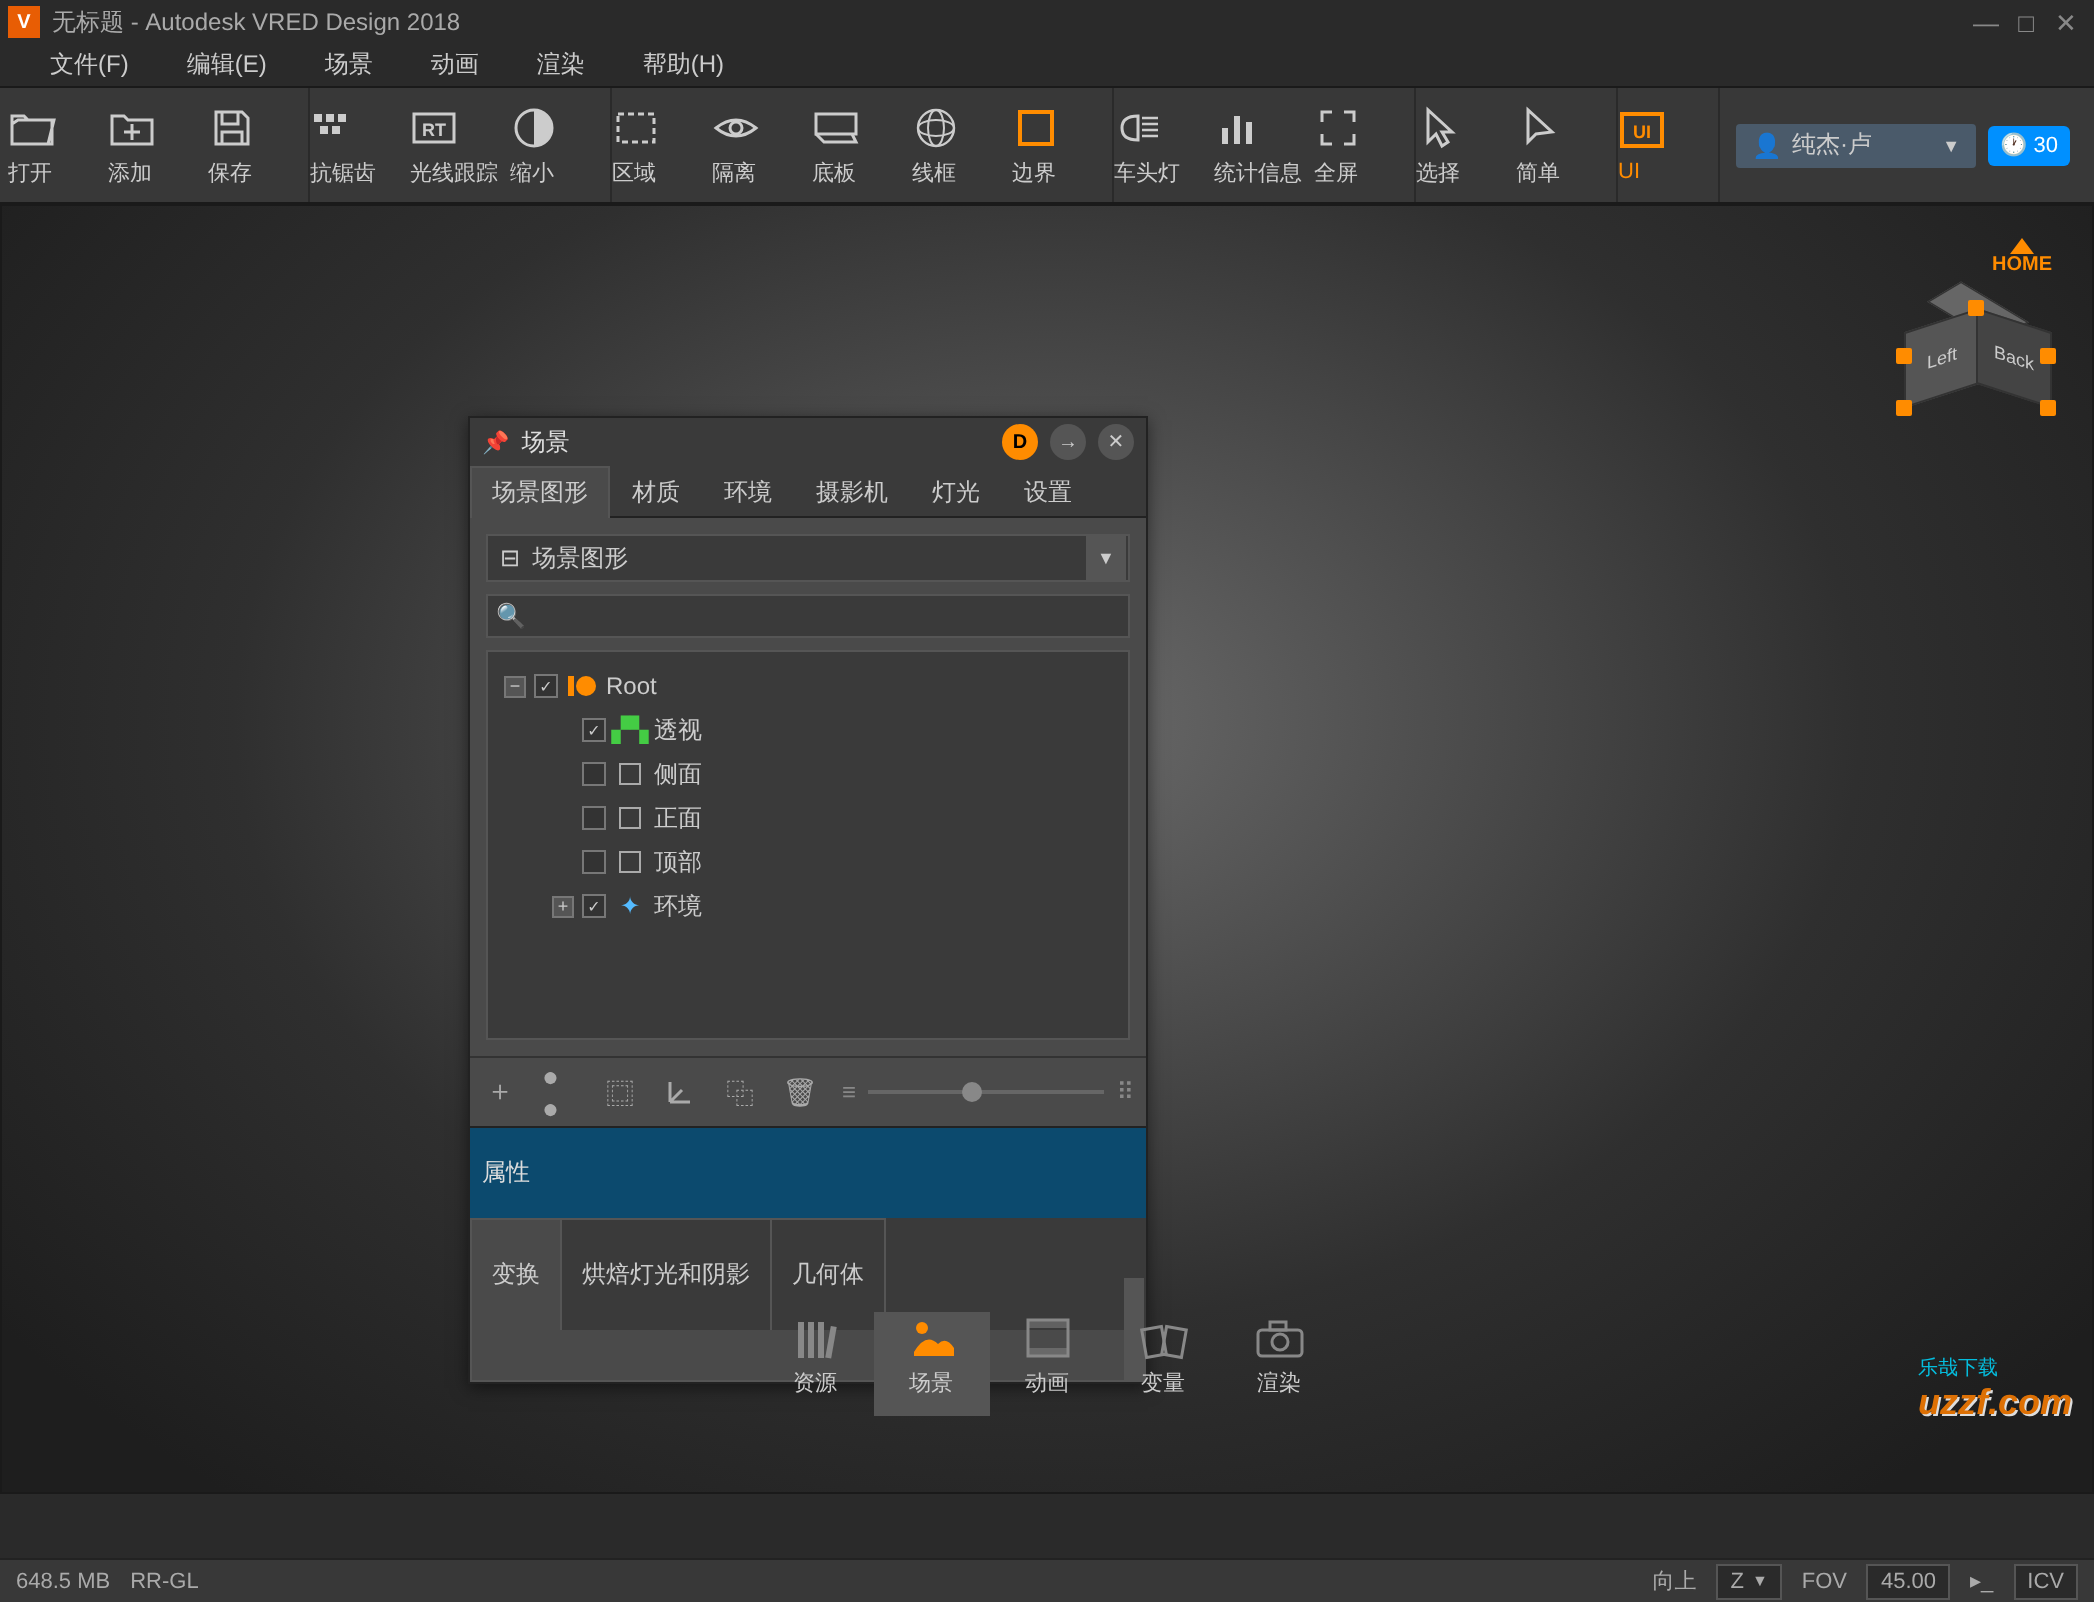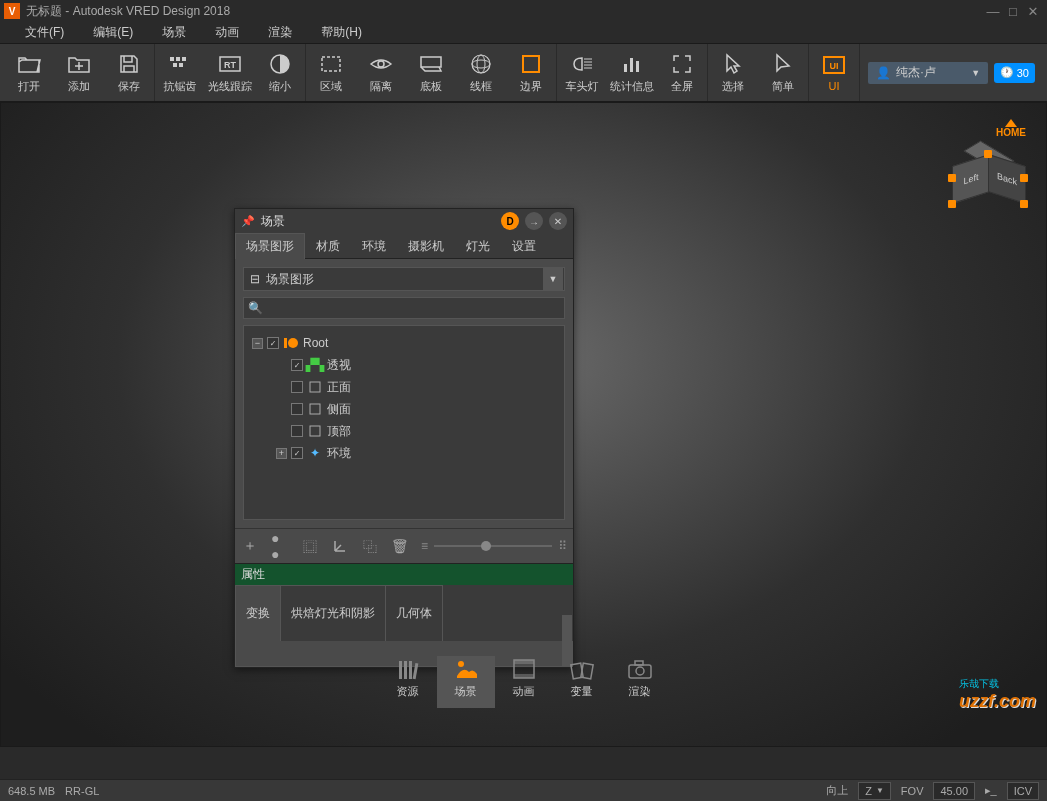"RT" .tb-btn { align-items: center -> none }
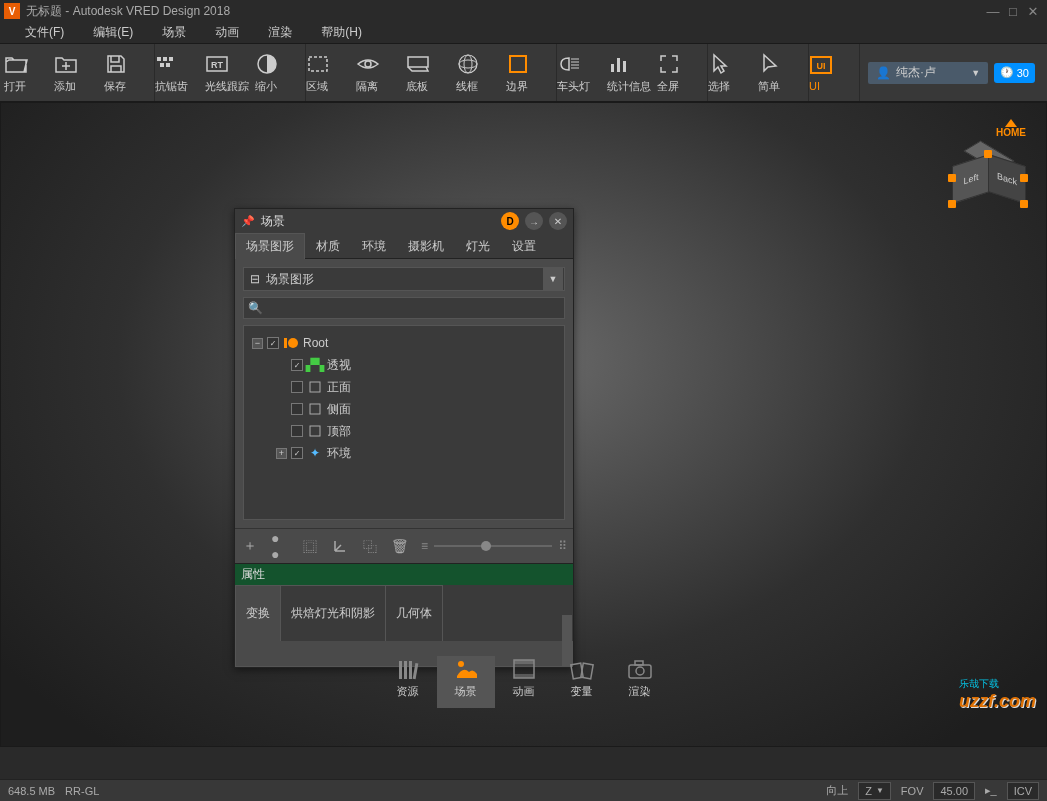"正面" div.tree-row { order: before "侧面" -> after "侧面" }
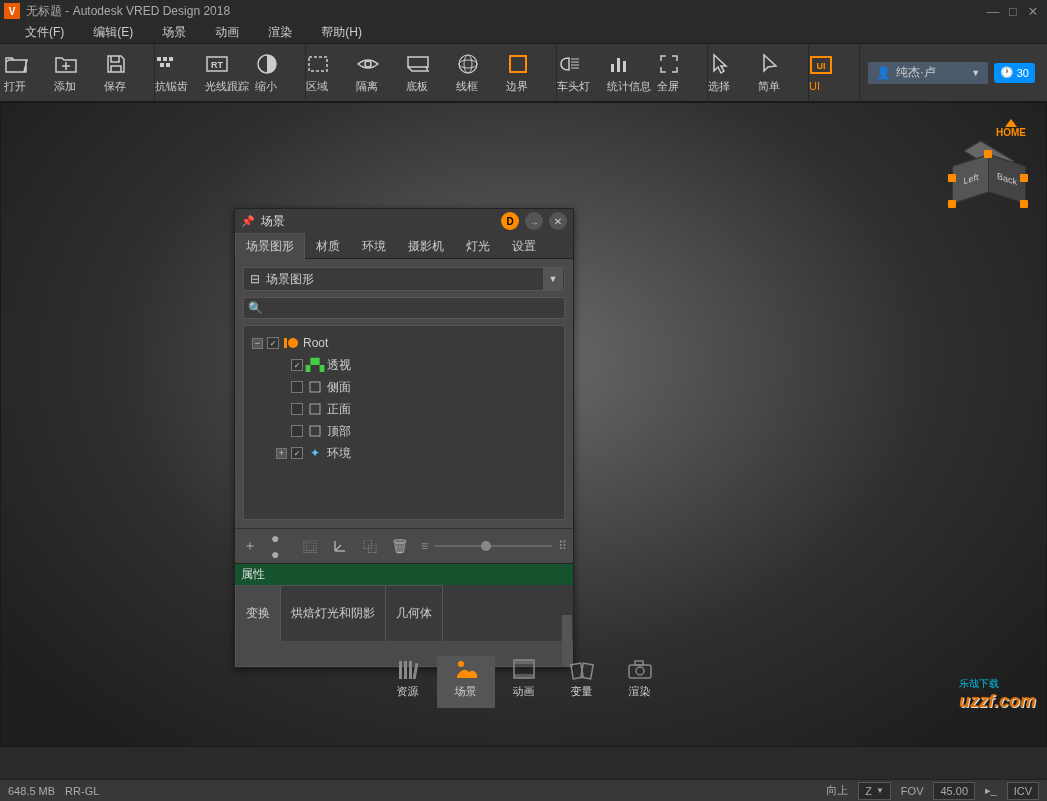"属性" .prop-hdr { background: #14532d -> #0c4a6e; padding: 2px 6px -> 14px 6px }
